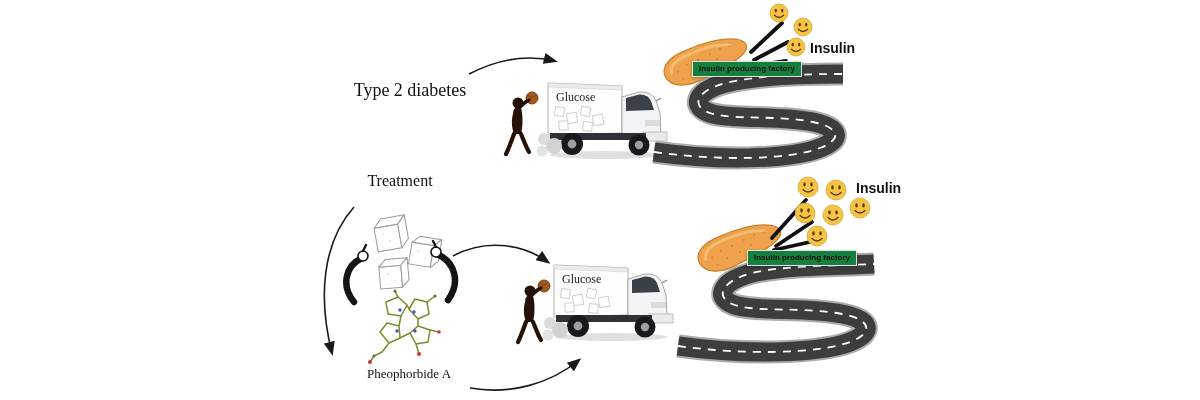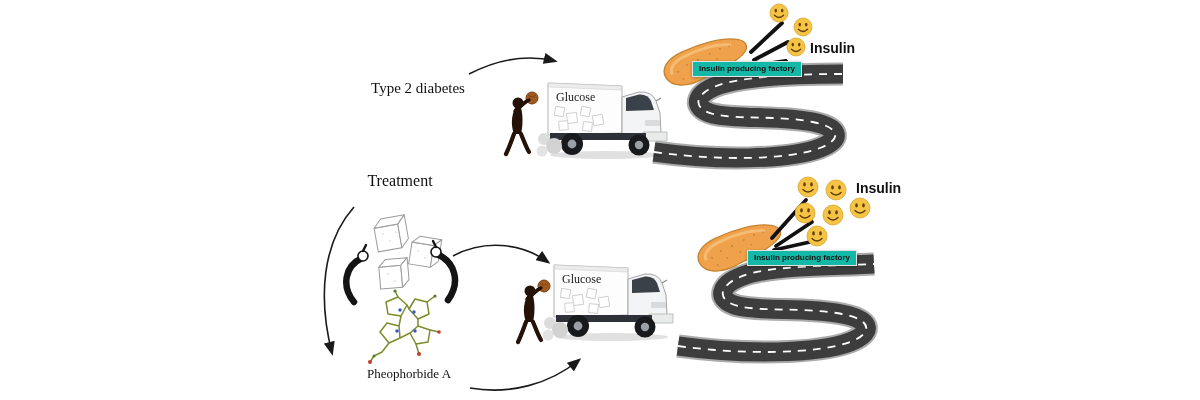"Insulin producing factory" .factory { background: #14b8a6 -> #15803d }
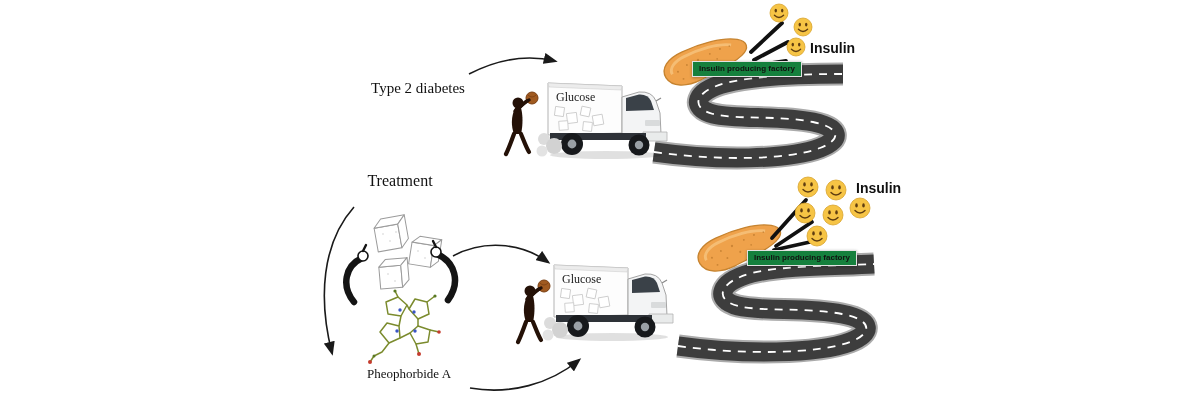"Type 2 diabetes" div.big-label { font-size: 15px -> 18px; left: 352px -> 344px }
